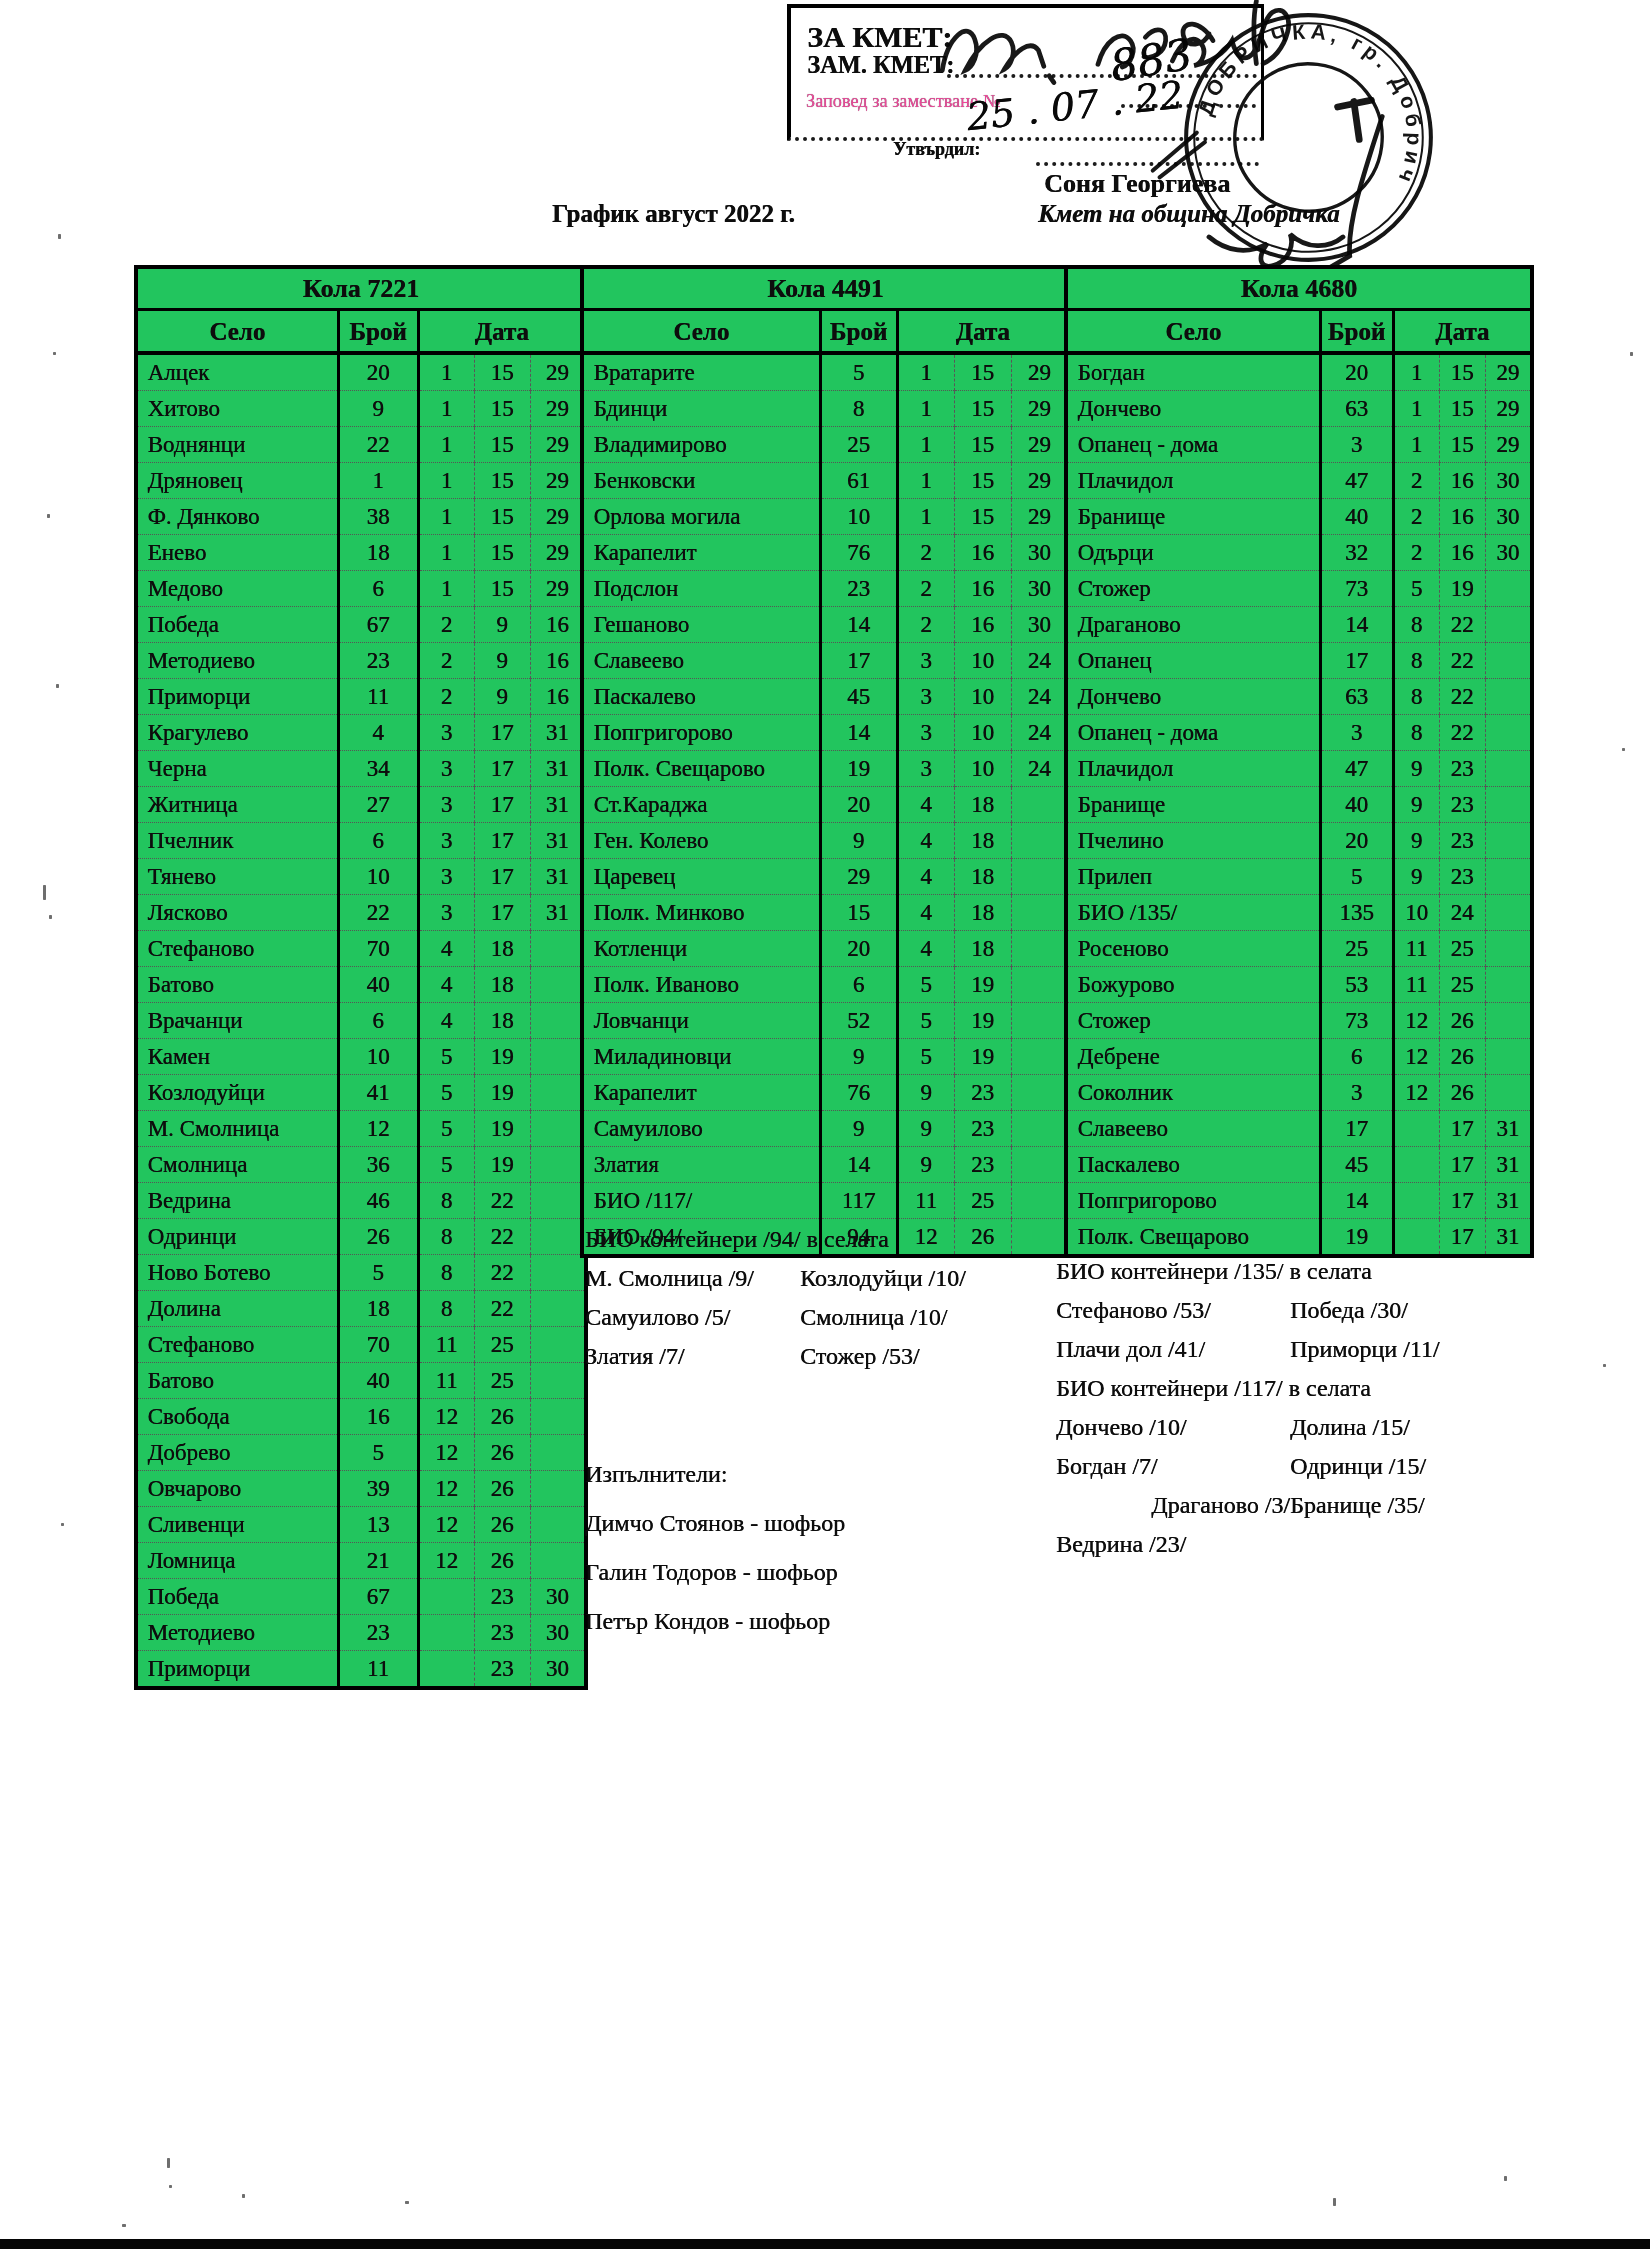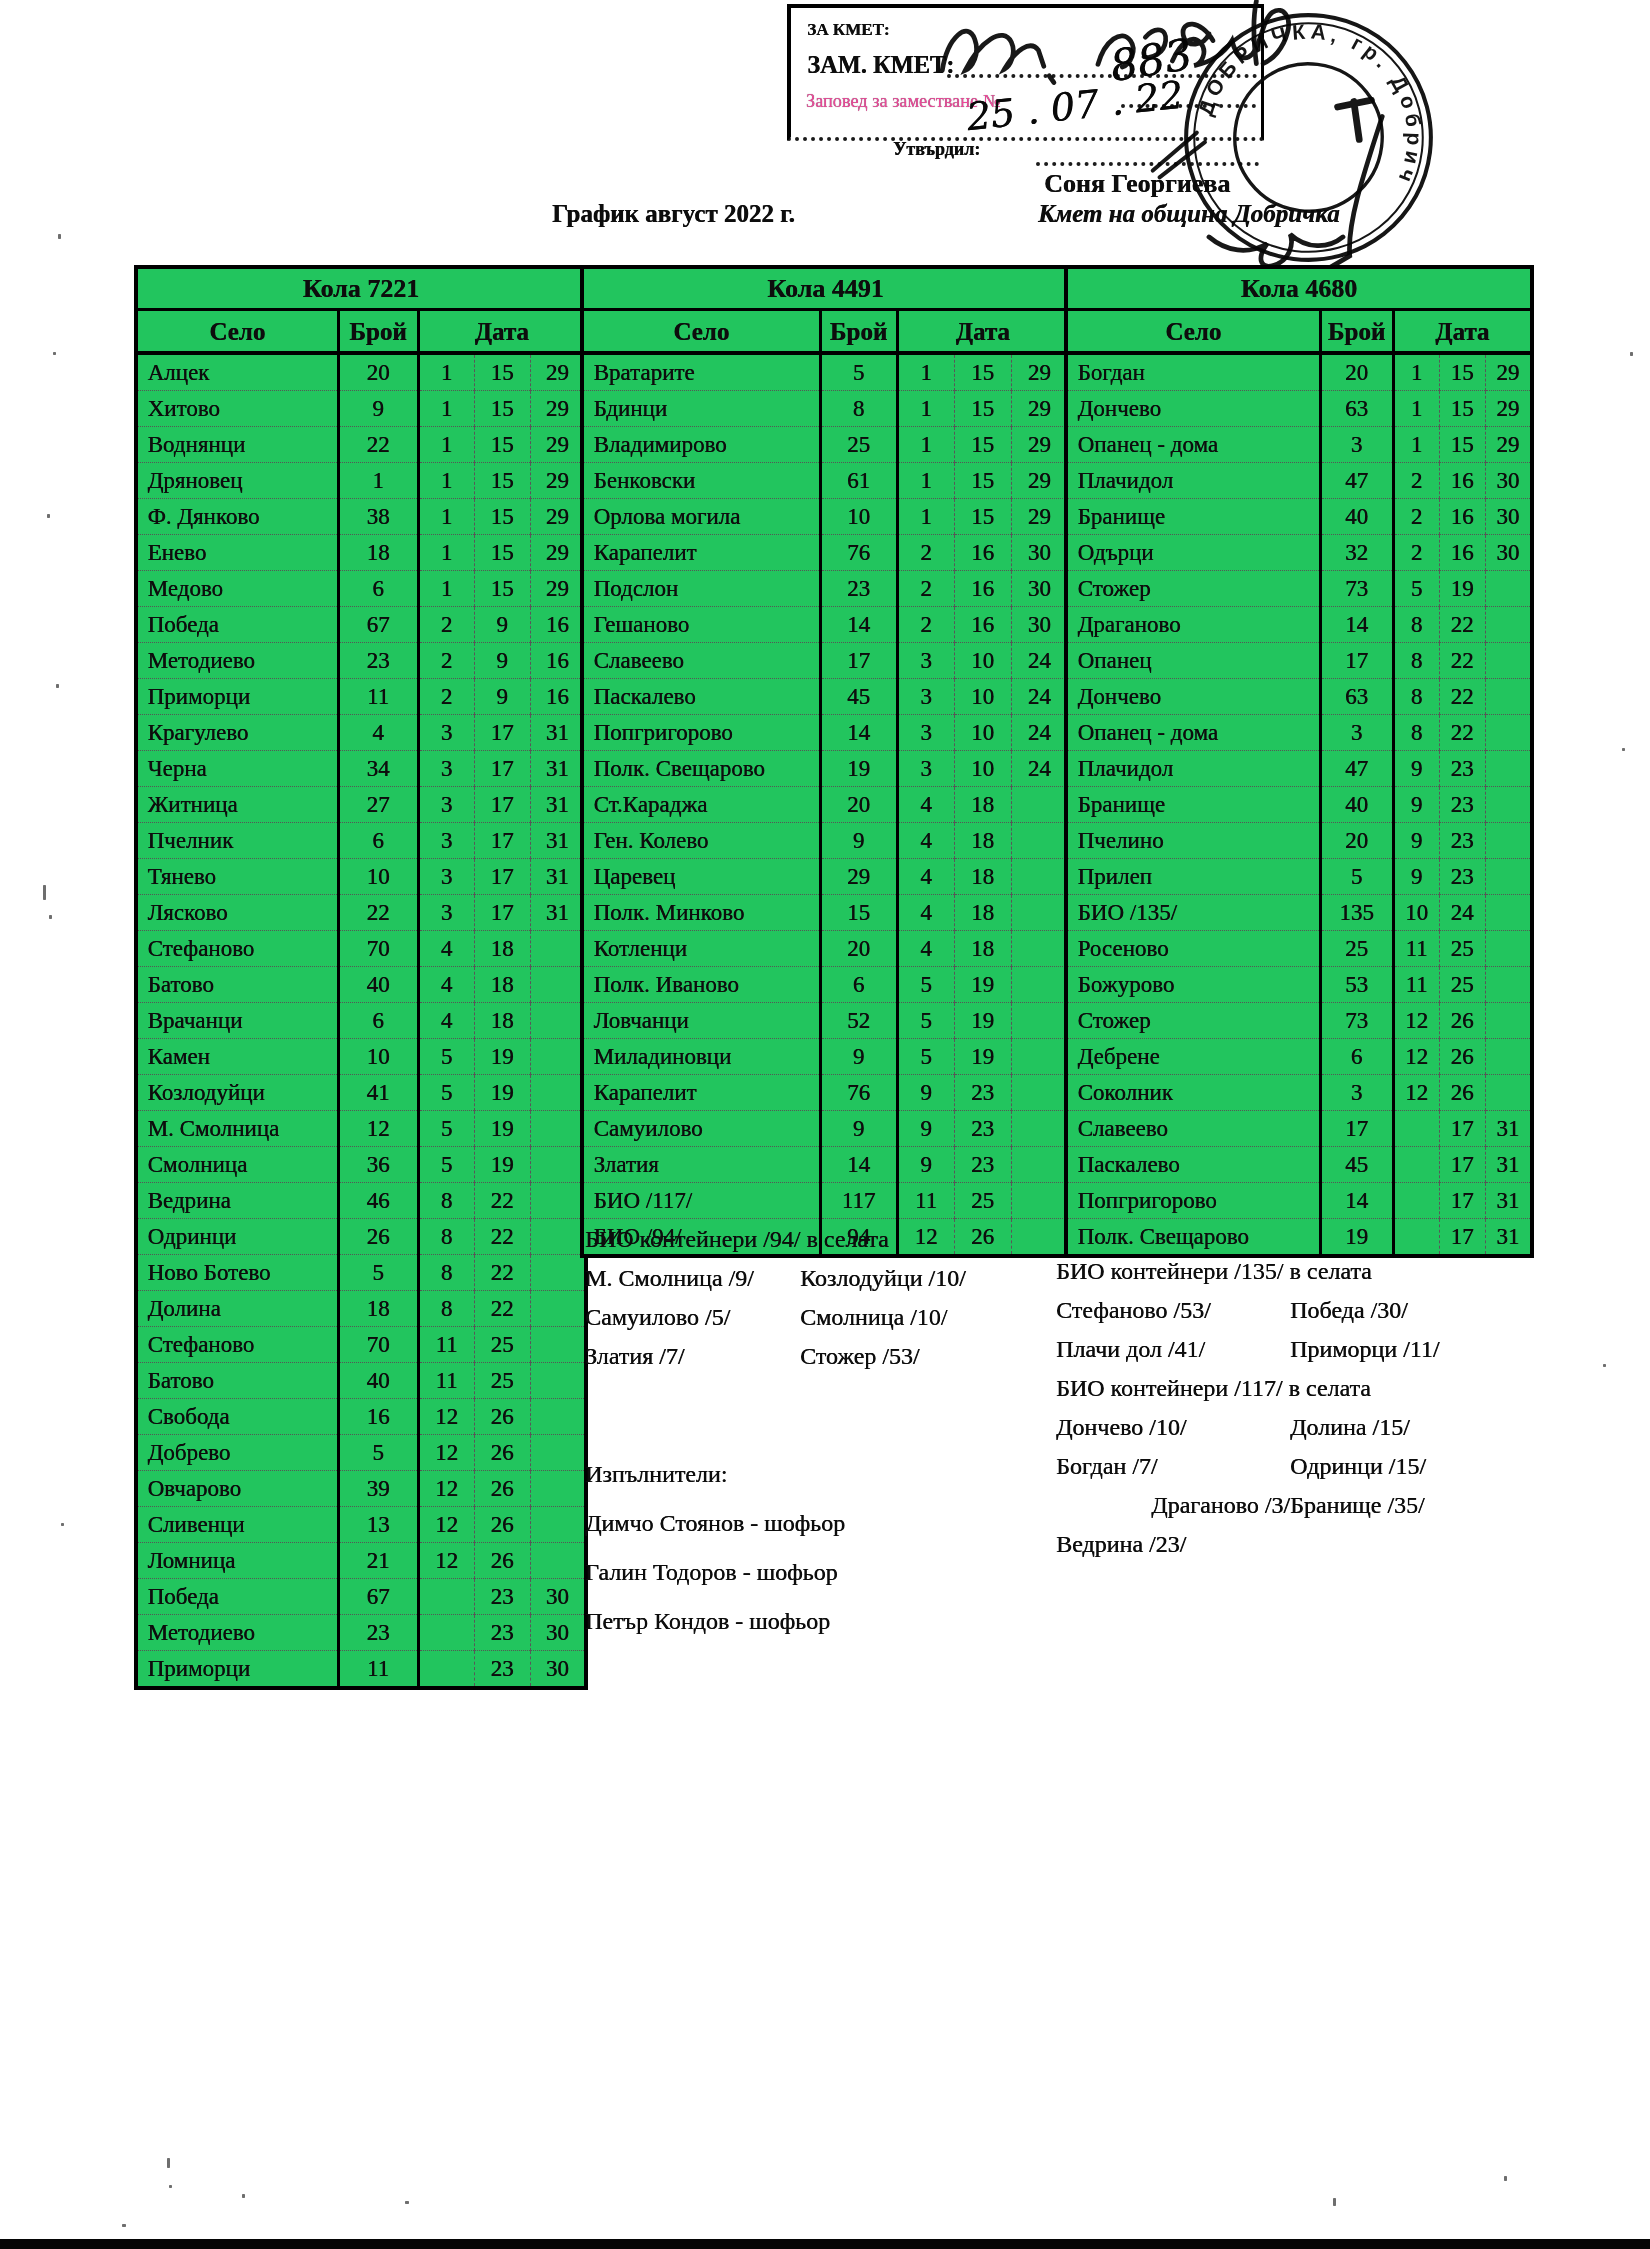"ЗА КМЕТ:" div.txt { font-size: 17px -> 30px }
